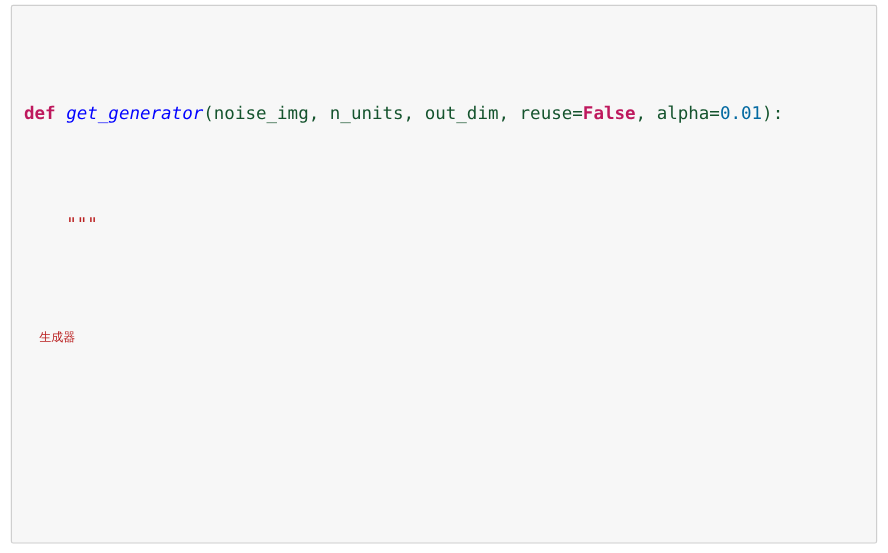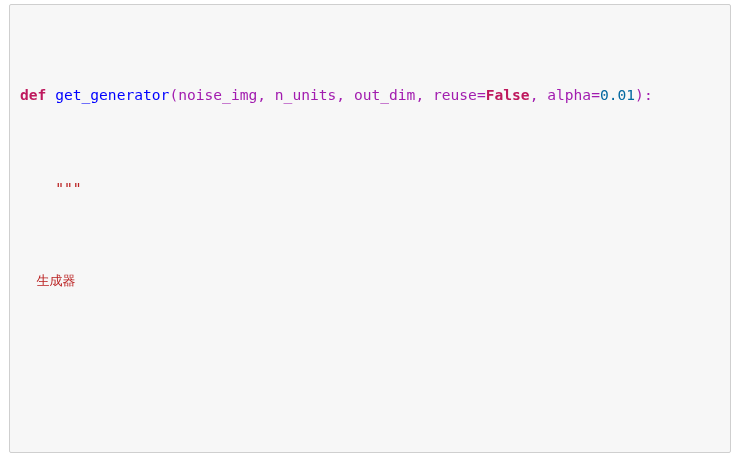"get_generator" .fn { font-style: none -> italic }
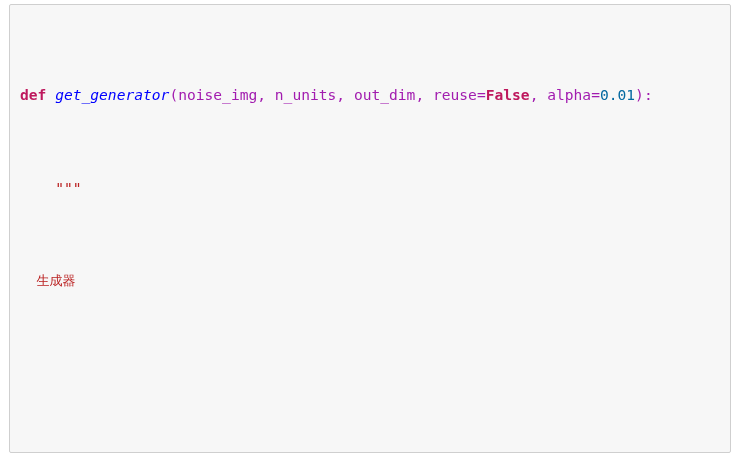"(noise_img, n_units, out_dim, reuse=" .pl { color: #a21caf -> #14532d }
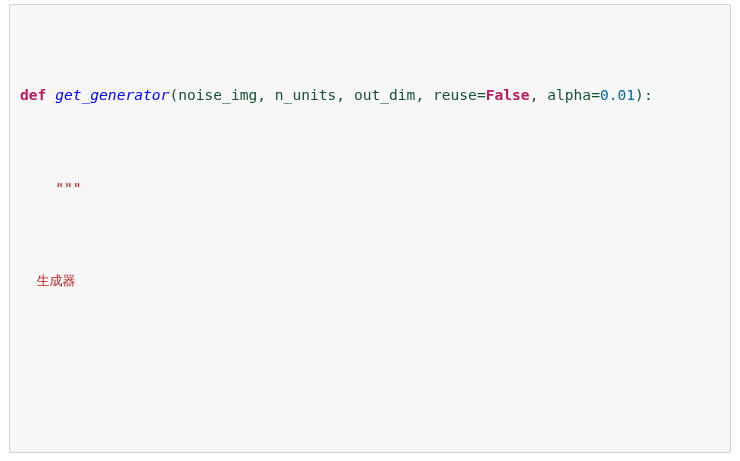"生成器" .cjk { font-size: 13px -> 10px }
